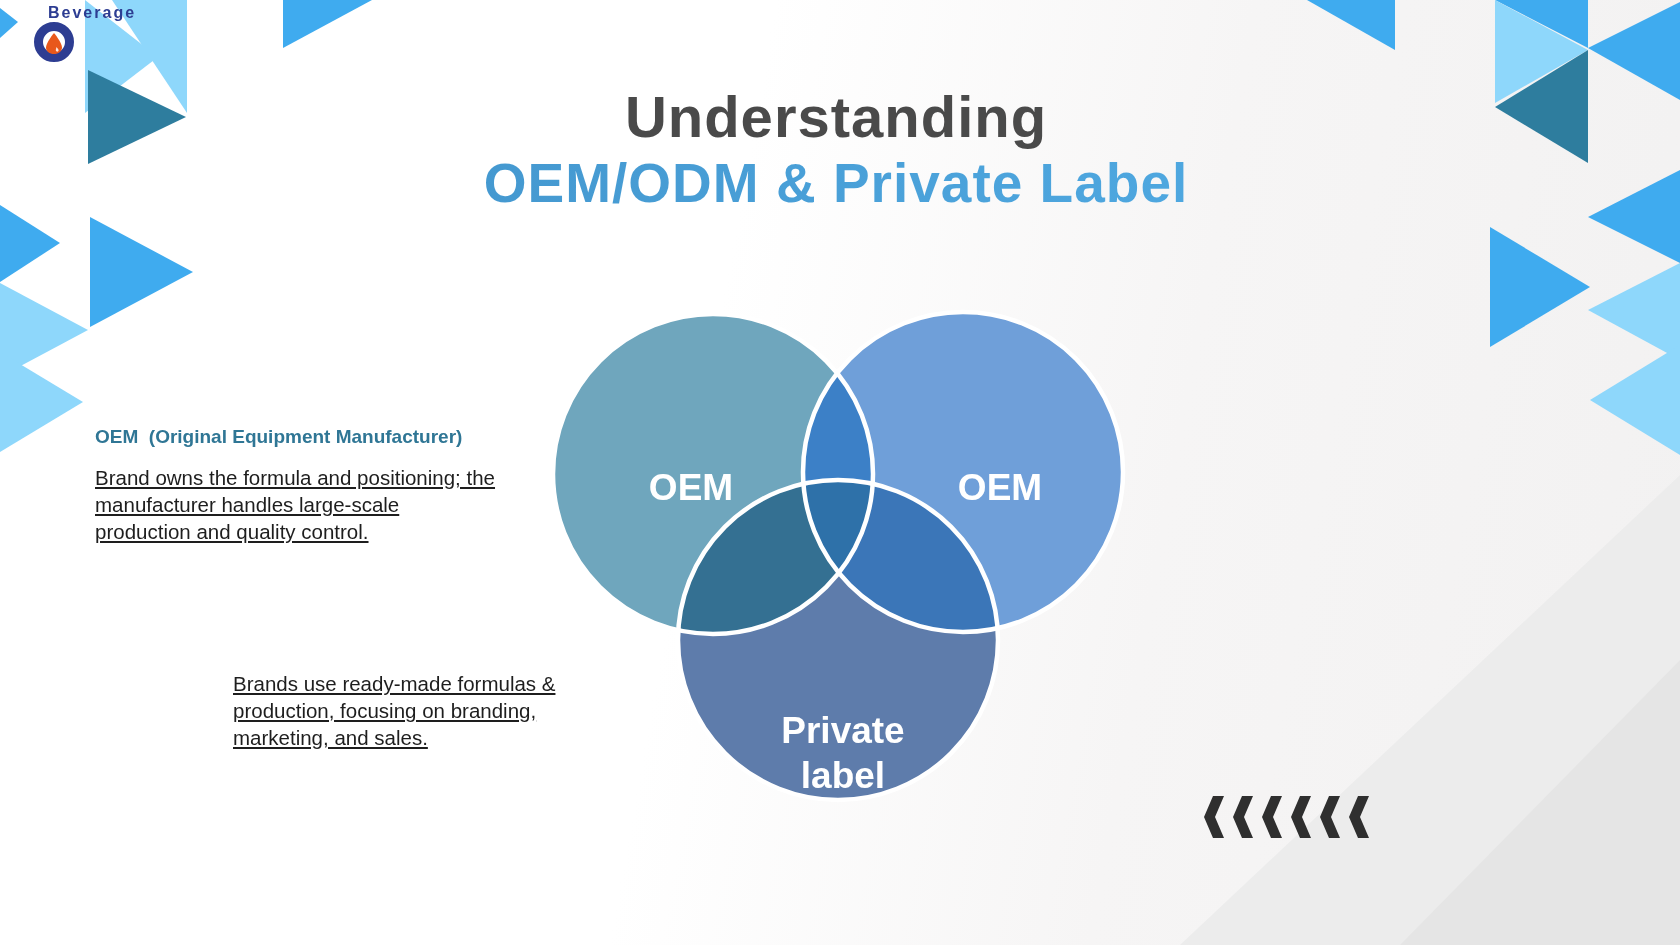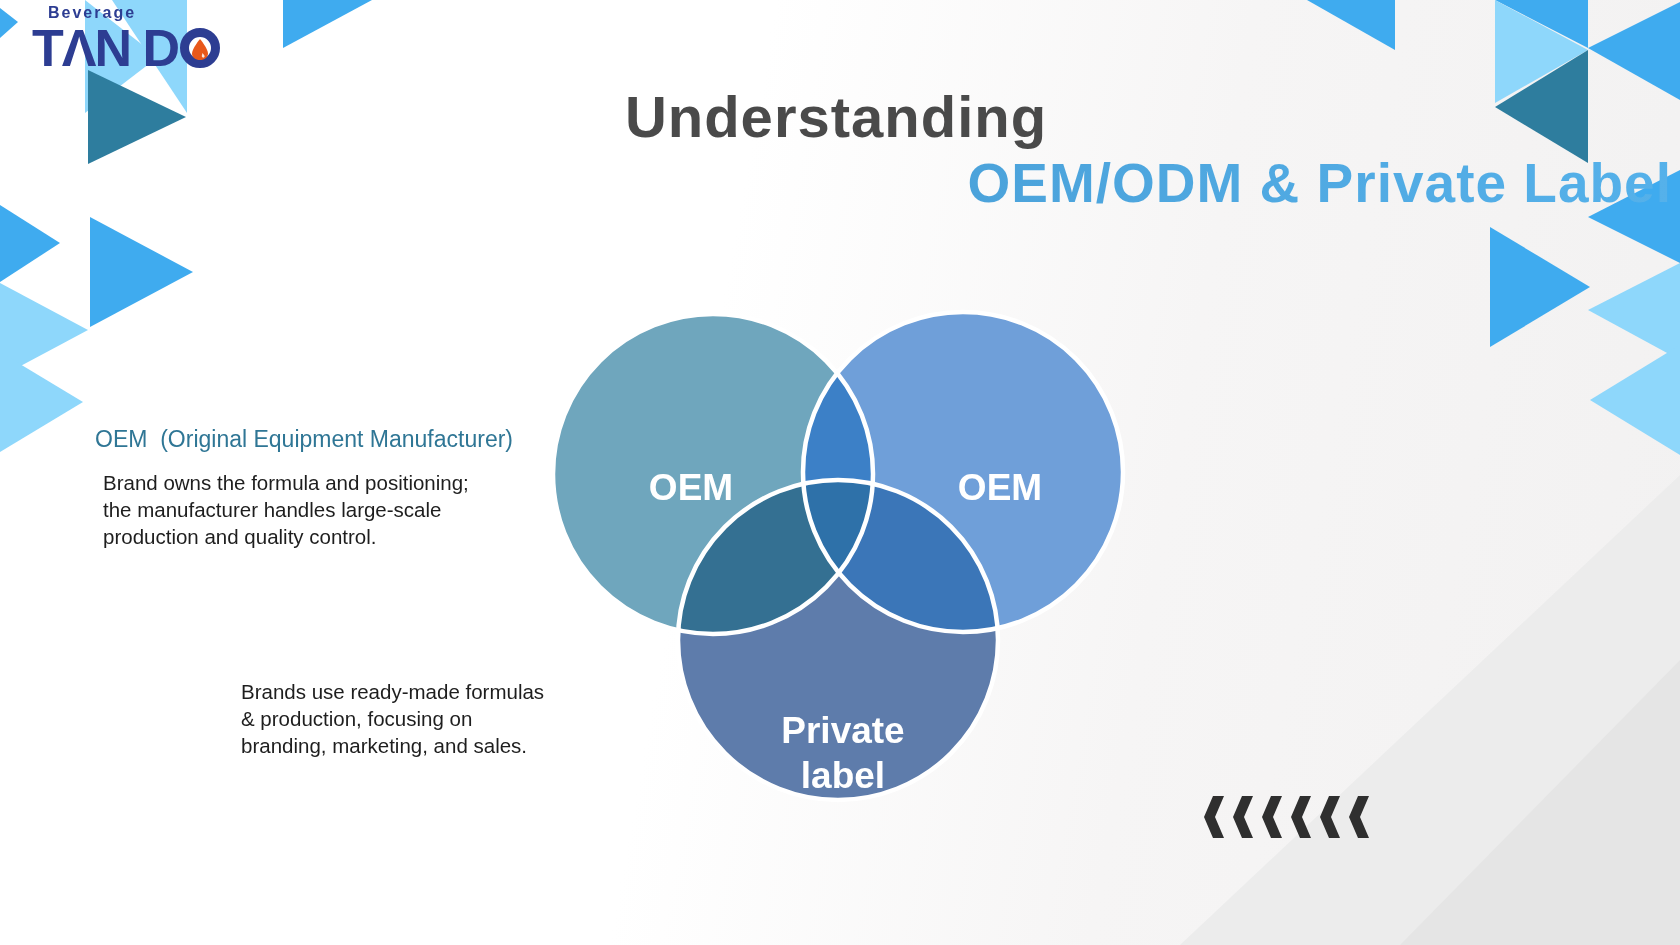"TΛN D" span { html: <span>TΛN D</span> -> none }
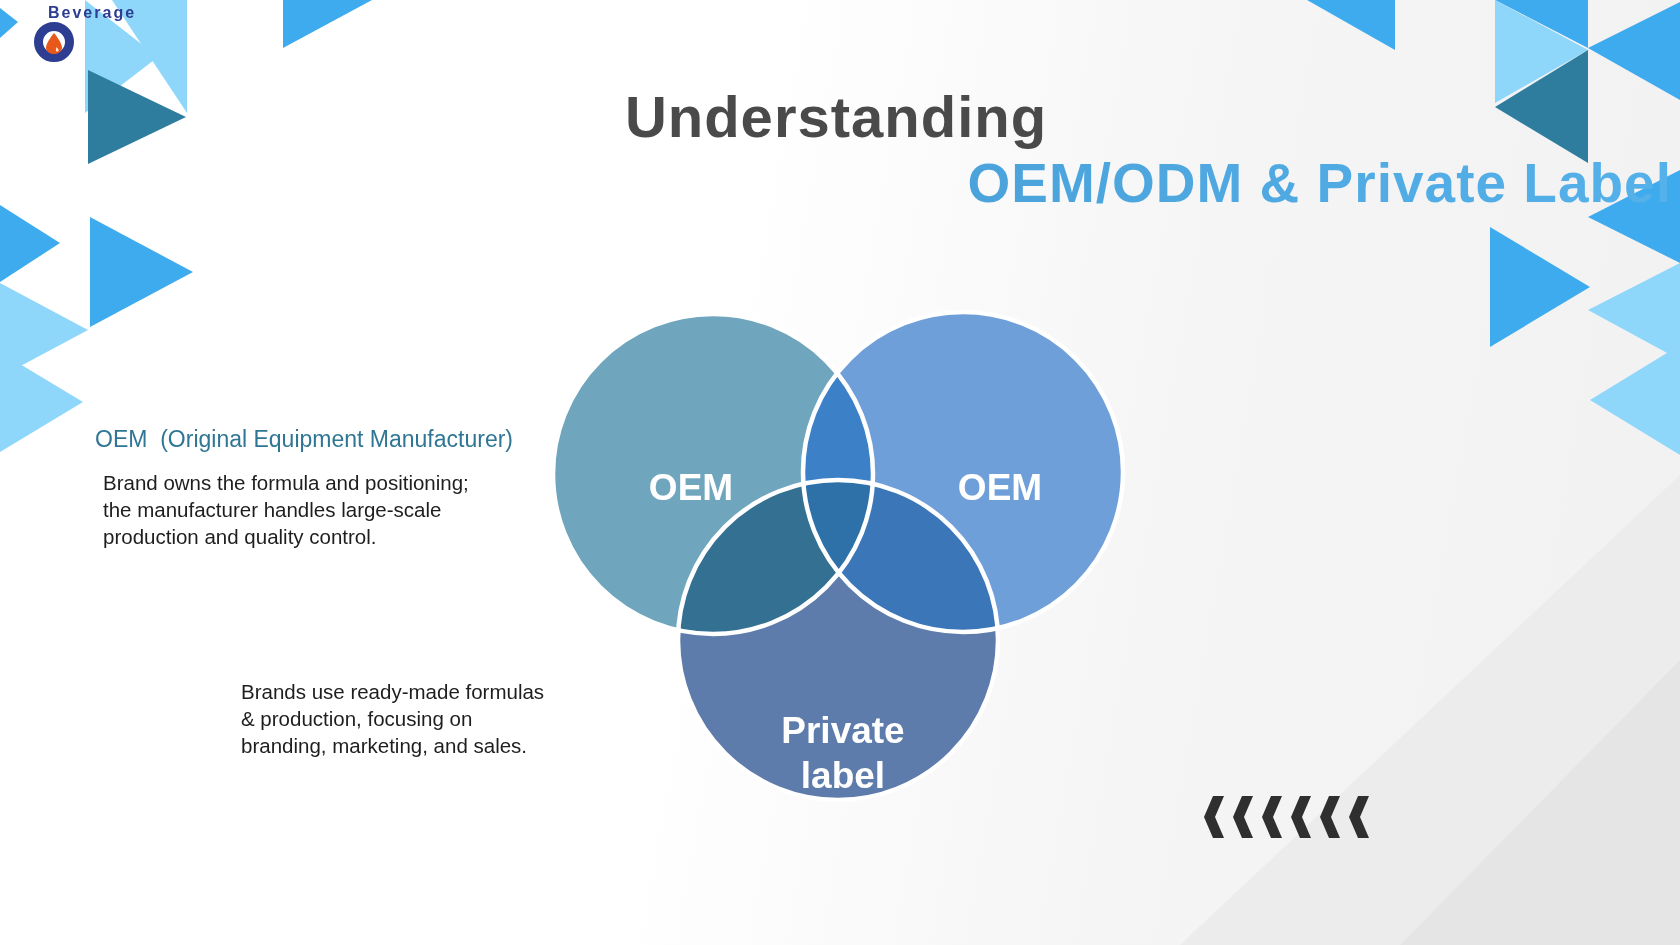"OEM/ODM & Private Label" .title-line2 { text-align: right -> none }
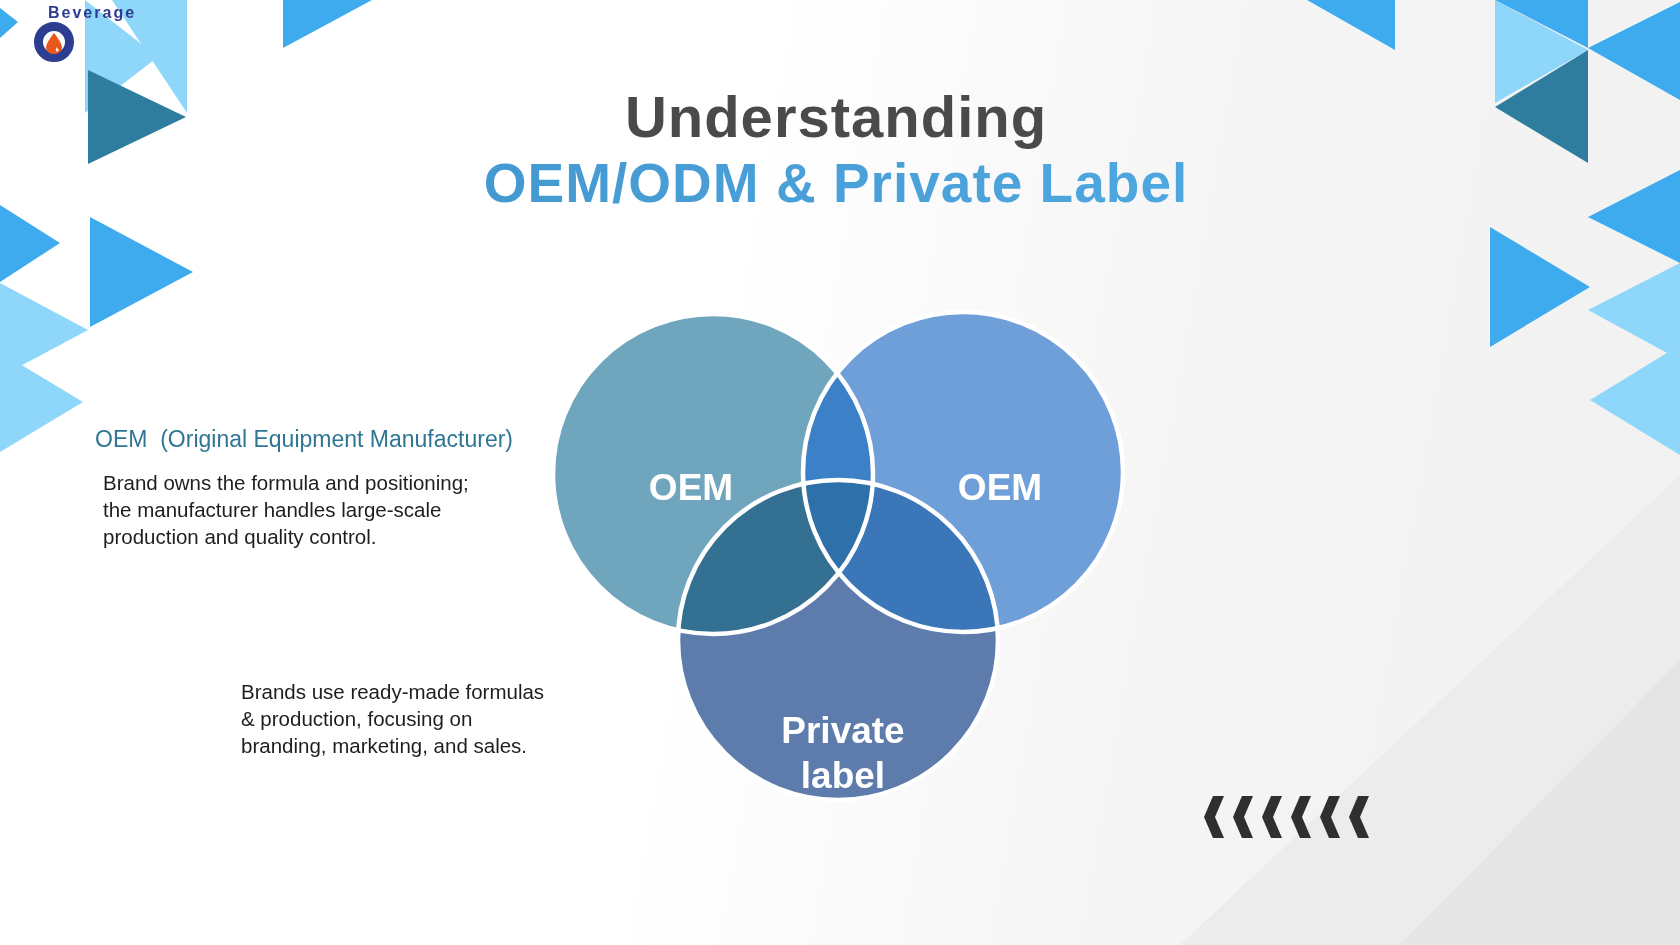"OEM (Original Equipment Manufacturer)" .section h3 { font-size: 23px -> 19px; font-weight: normal -> bold }
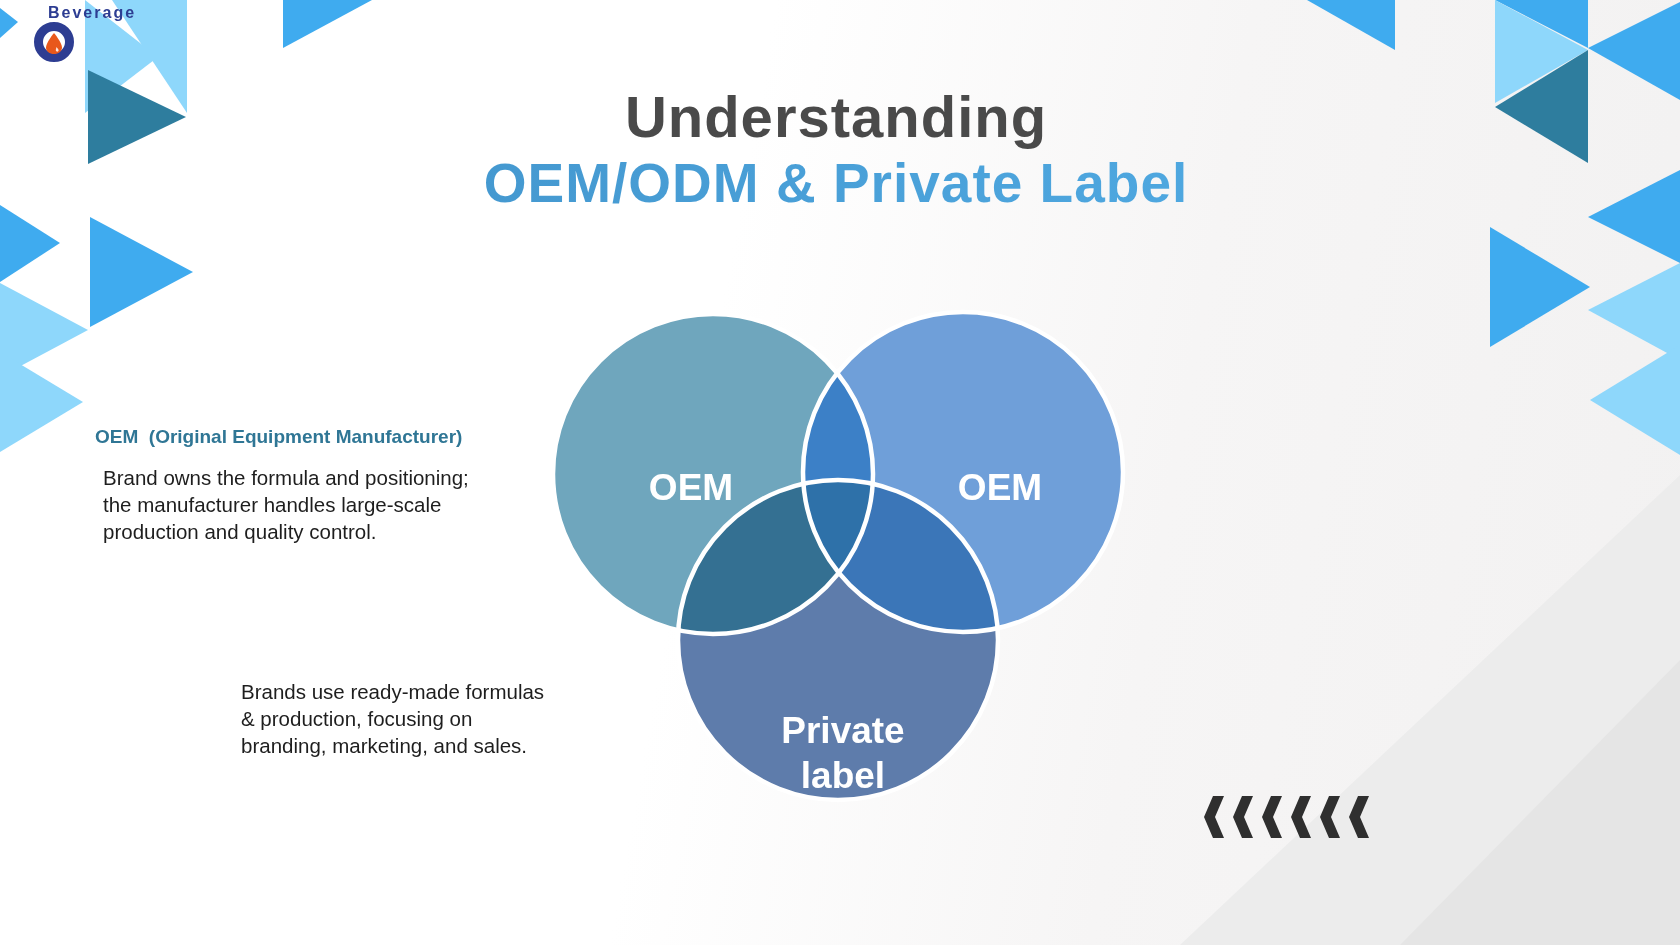"Brand owns the formula and" .section p { margin: 8px -> 0; text-decoration: none -> underline }
